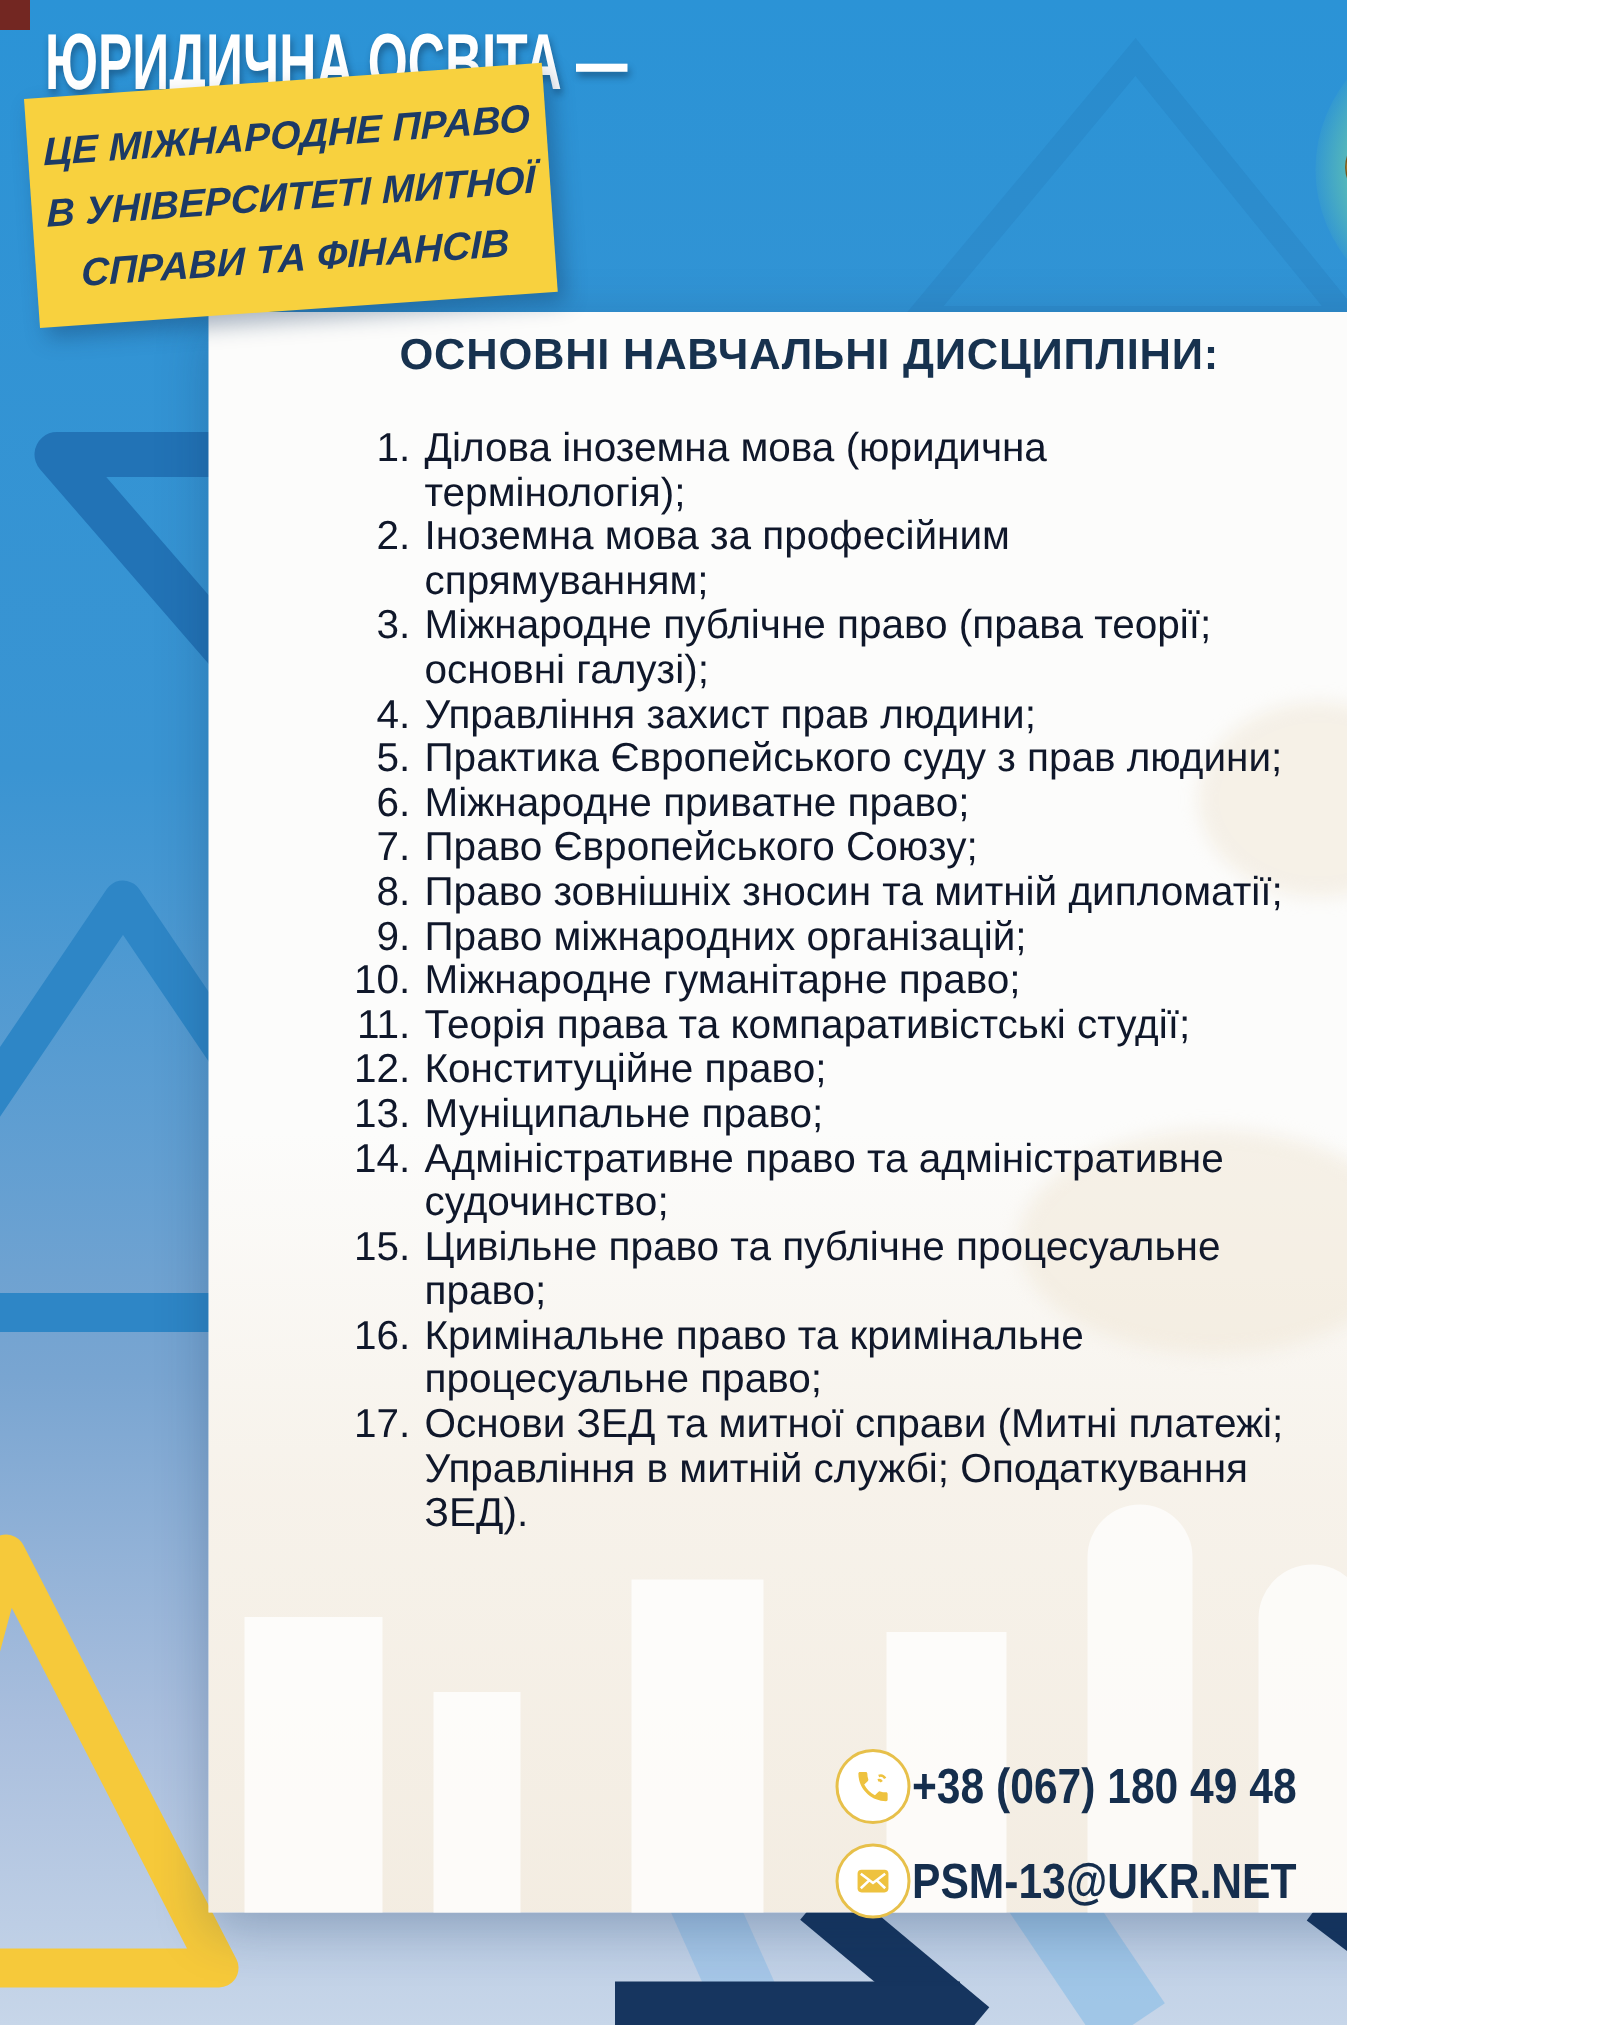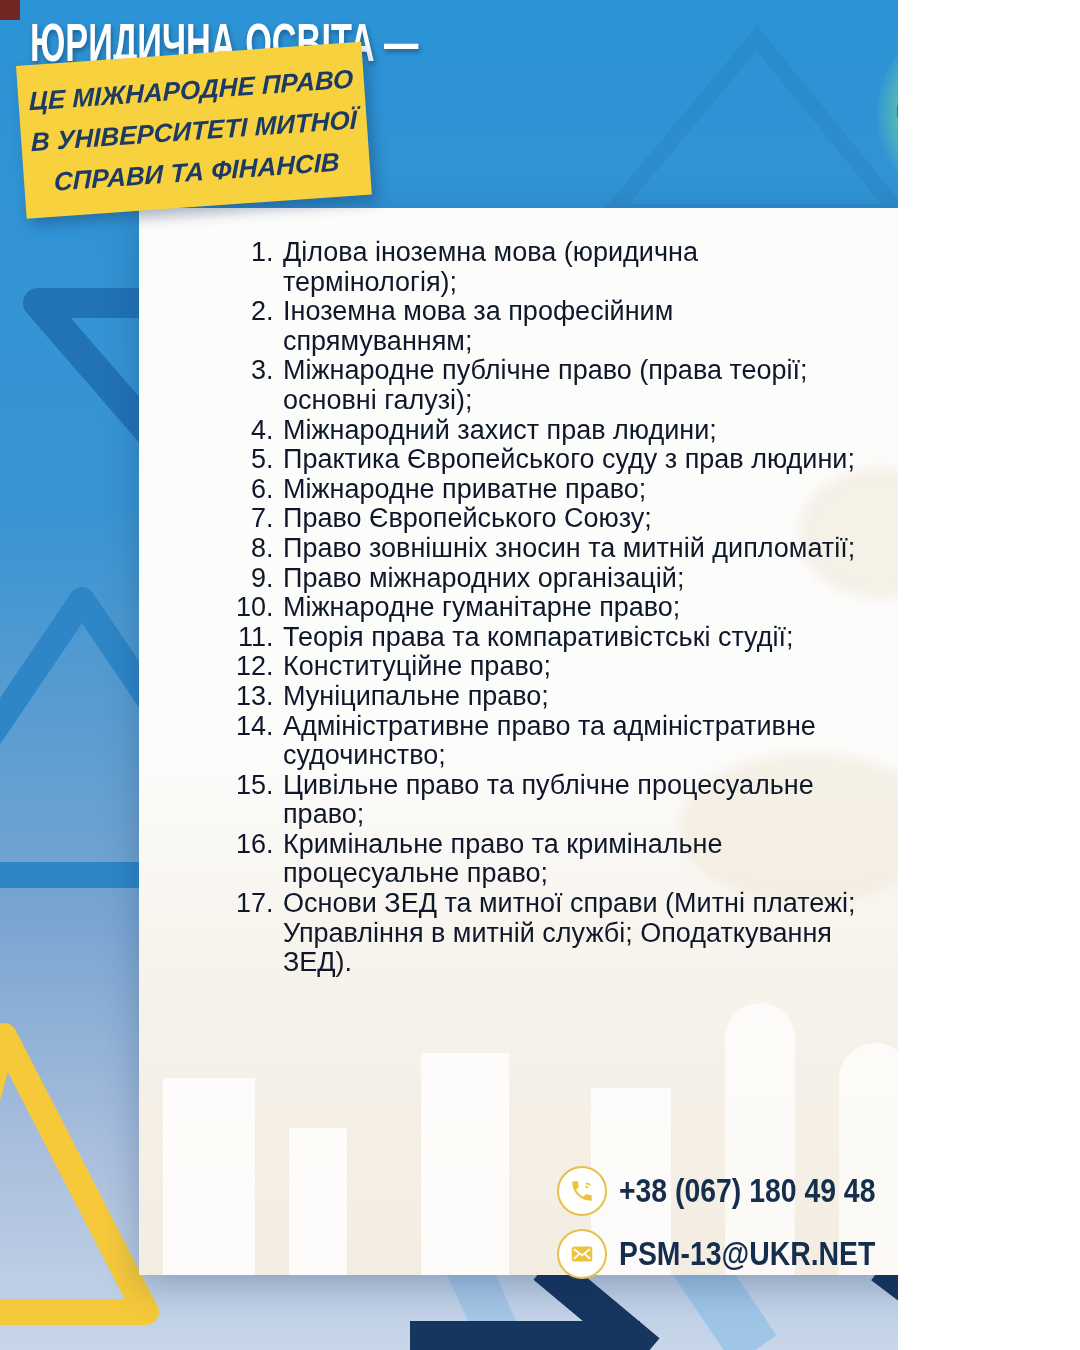"ОСНОВНІ НАВЧАЛЬНІ ДИСЦИПЛІНИ:" h2.card-heading { html: none -> <h2>ОСНОВНІ НАВЧАЛЬНІ ДИСЦИПЛІНИ:</h2> }
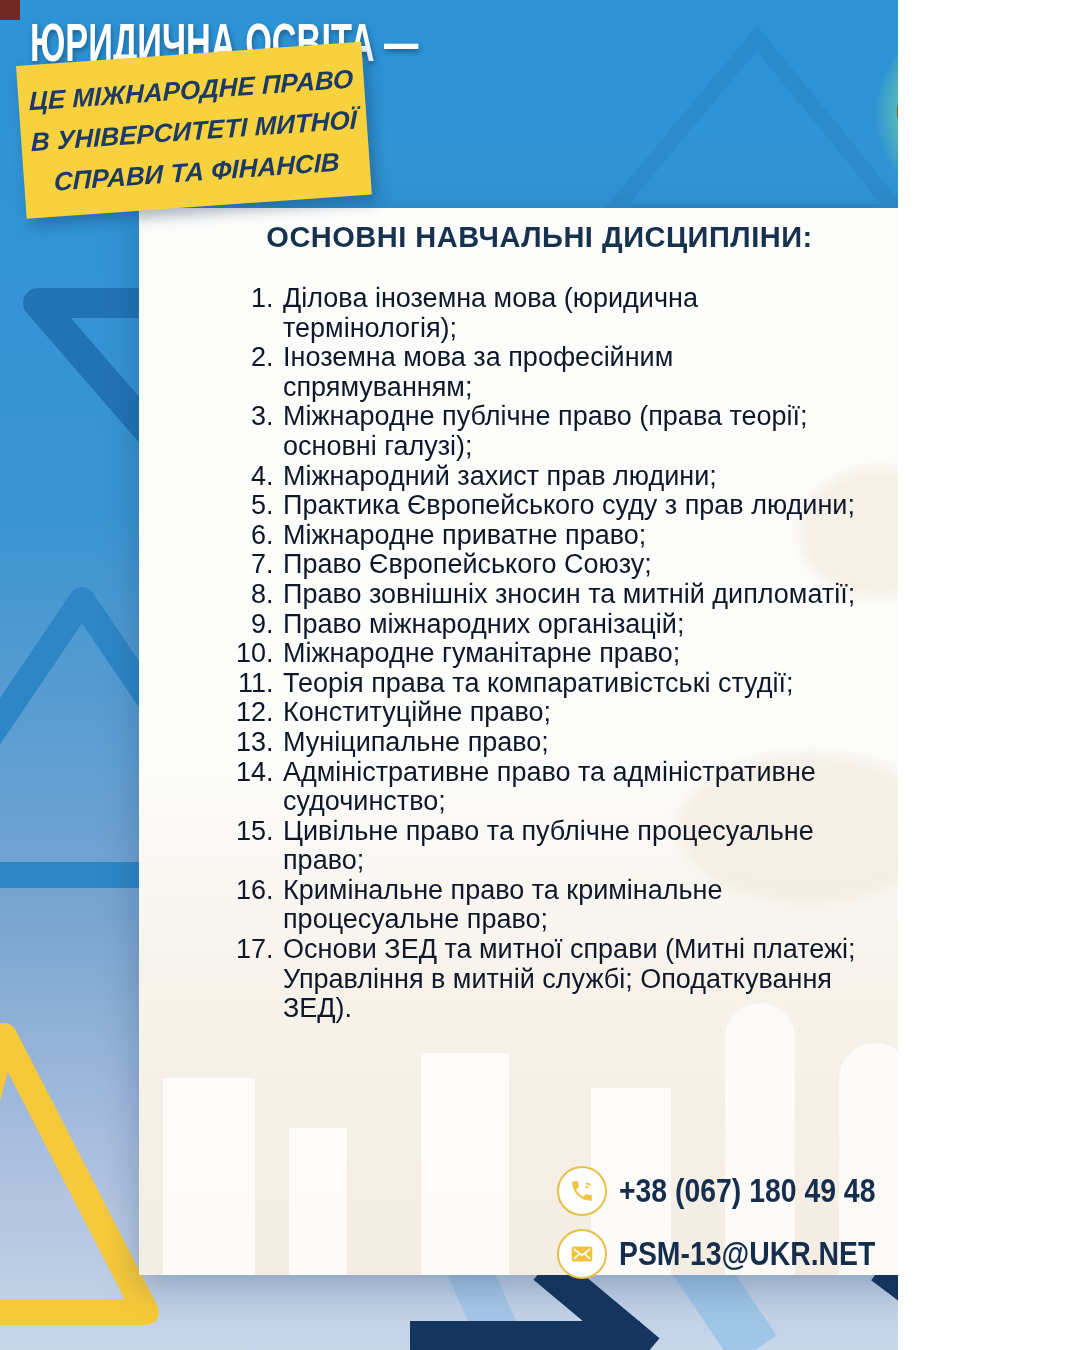"Міжнародний захист прав людини;" span { text: Міжнародний -> Управління }
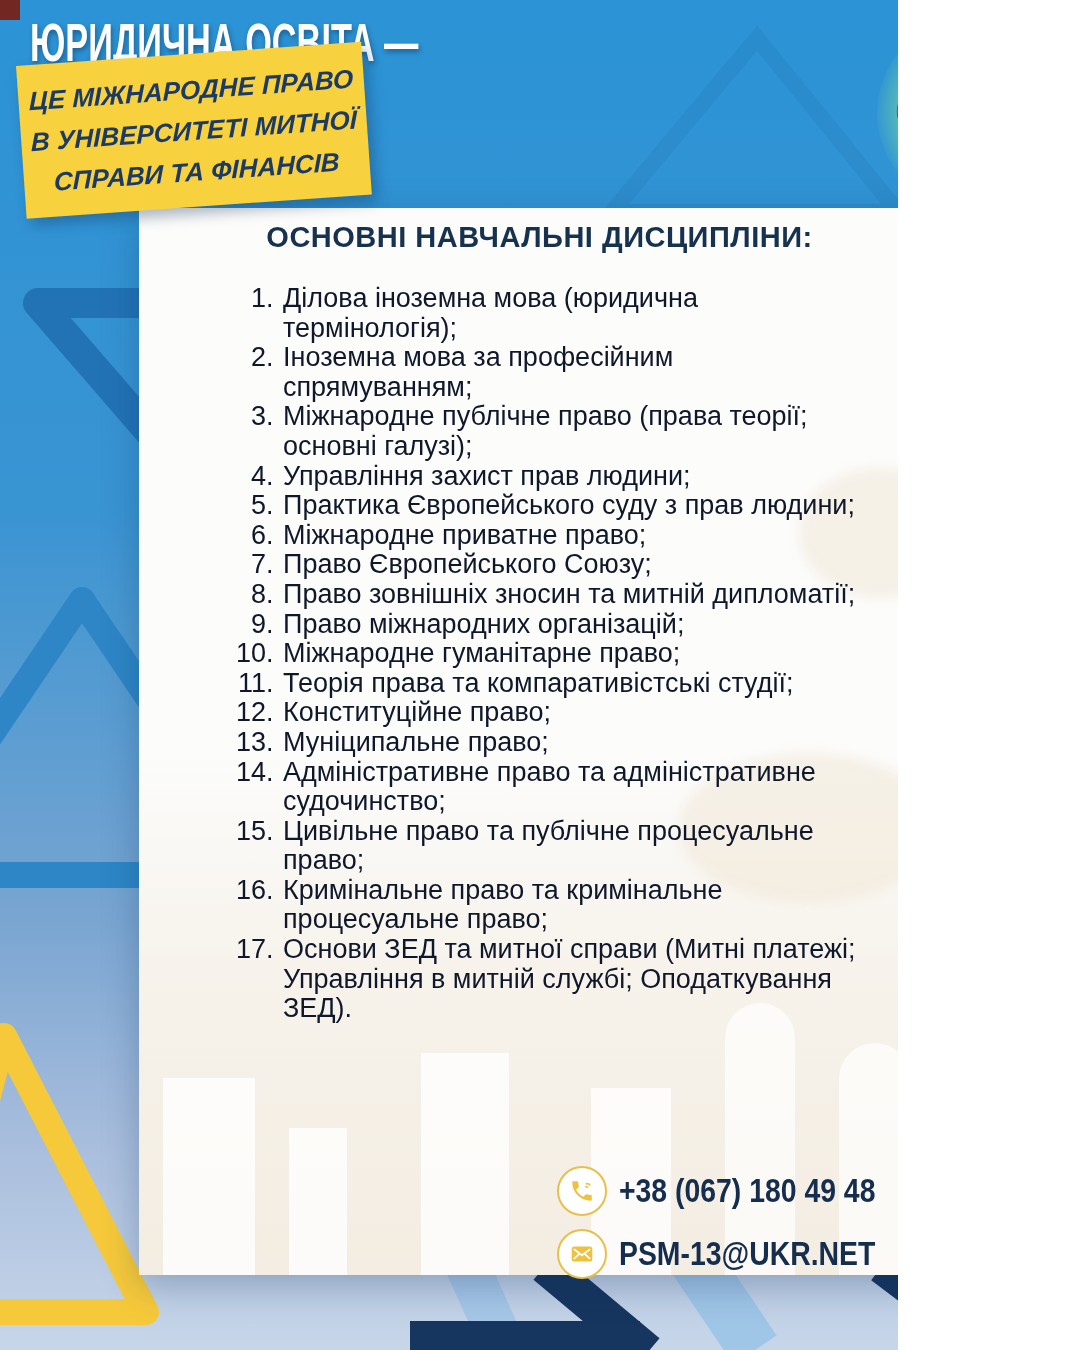"+38 (067) 180 49 48" .contact-row { gap: 12px -> 1px }
